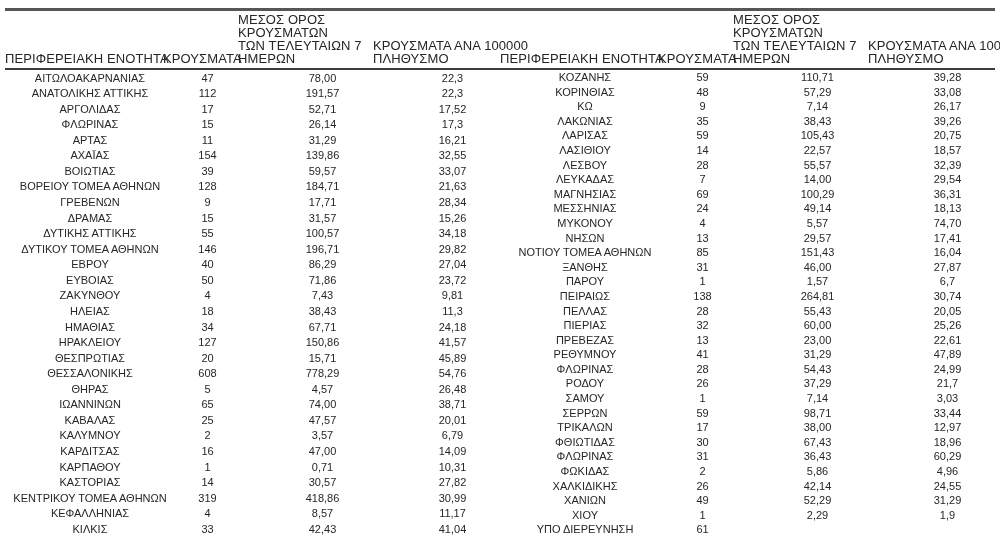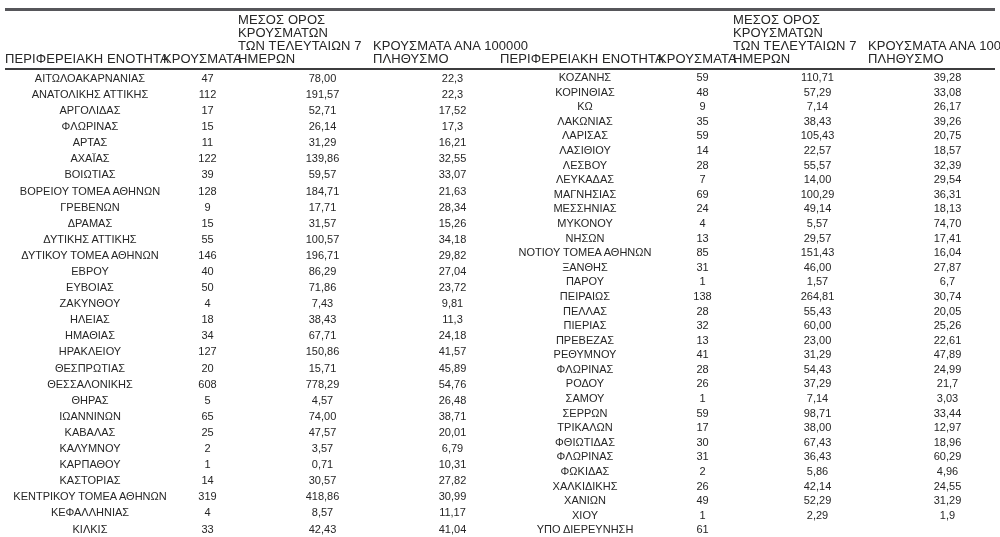"122" td { text: 122 -> 154 }
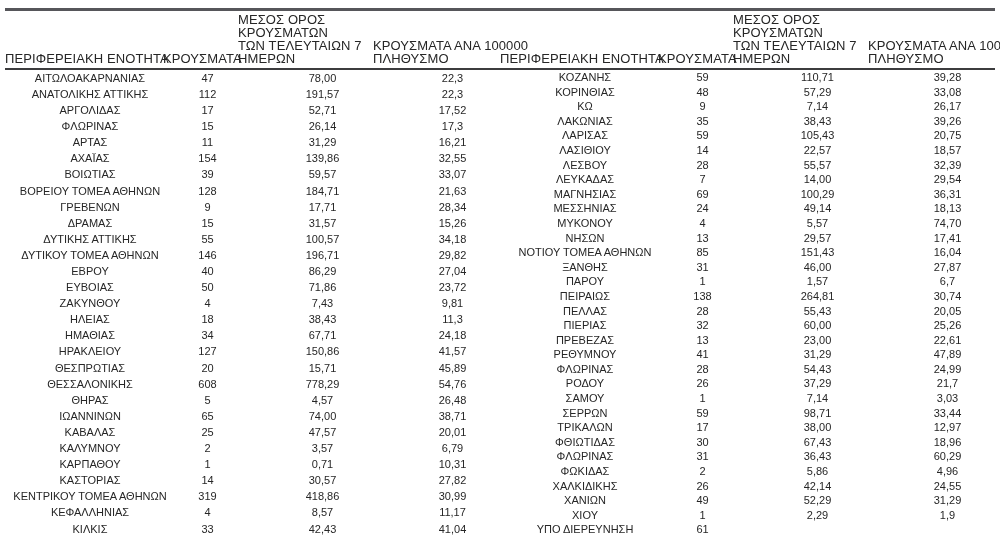"ΚΑΡΔΙΤΣΑΣ" tr { html: none -> <tr> <td>ΚΑΡΔΙΤΣΑΣ</td> <td>16</td> <td>47,00</td> <td>14,09</td> </tr> }
